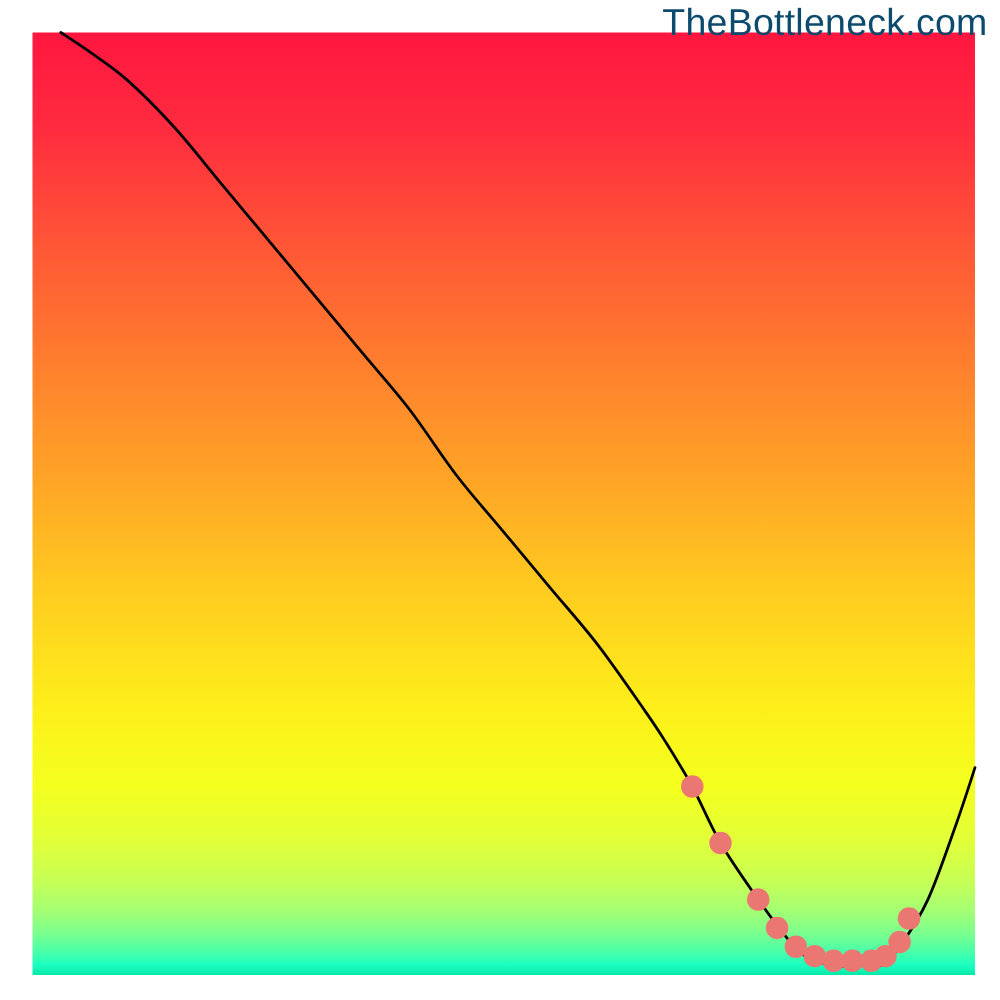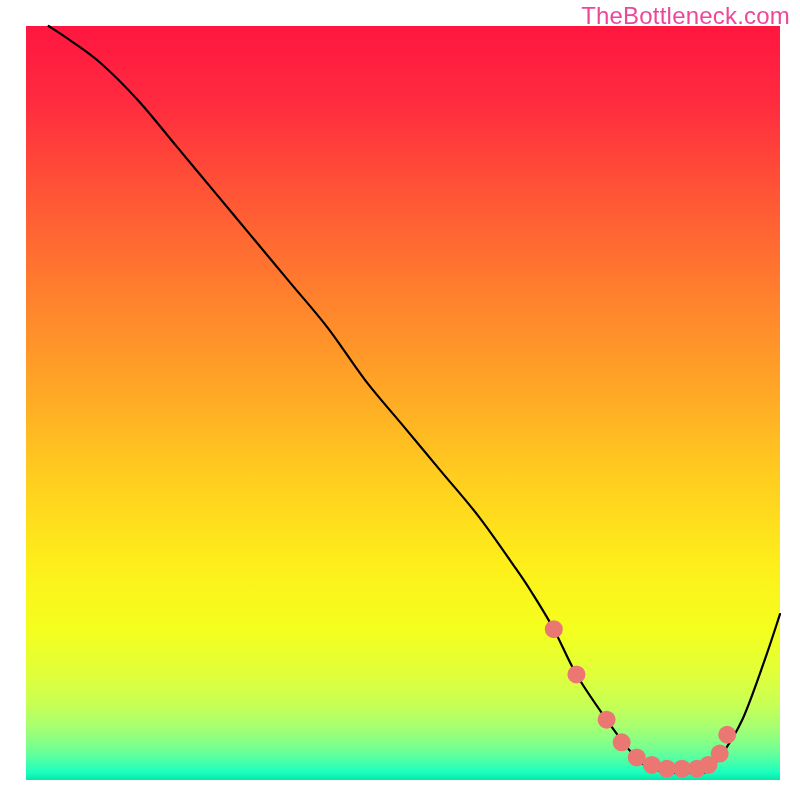"TheBottleneck.com" .watermark { color: #ec4899 -> #0c4a6e; font-size: 24px -> 30px }
